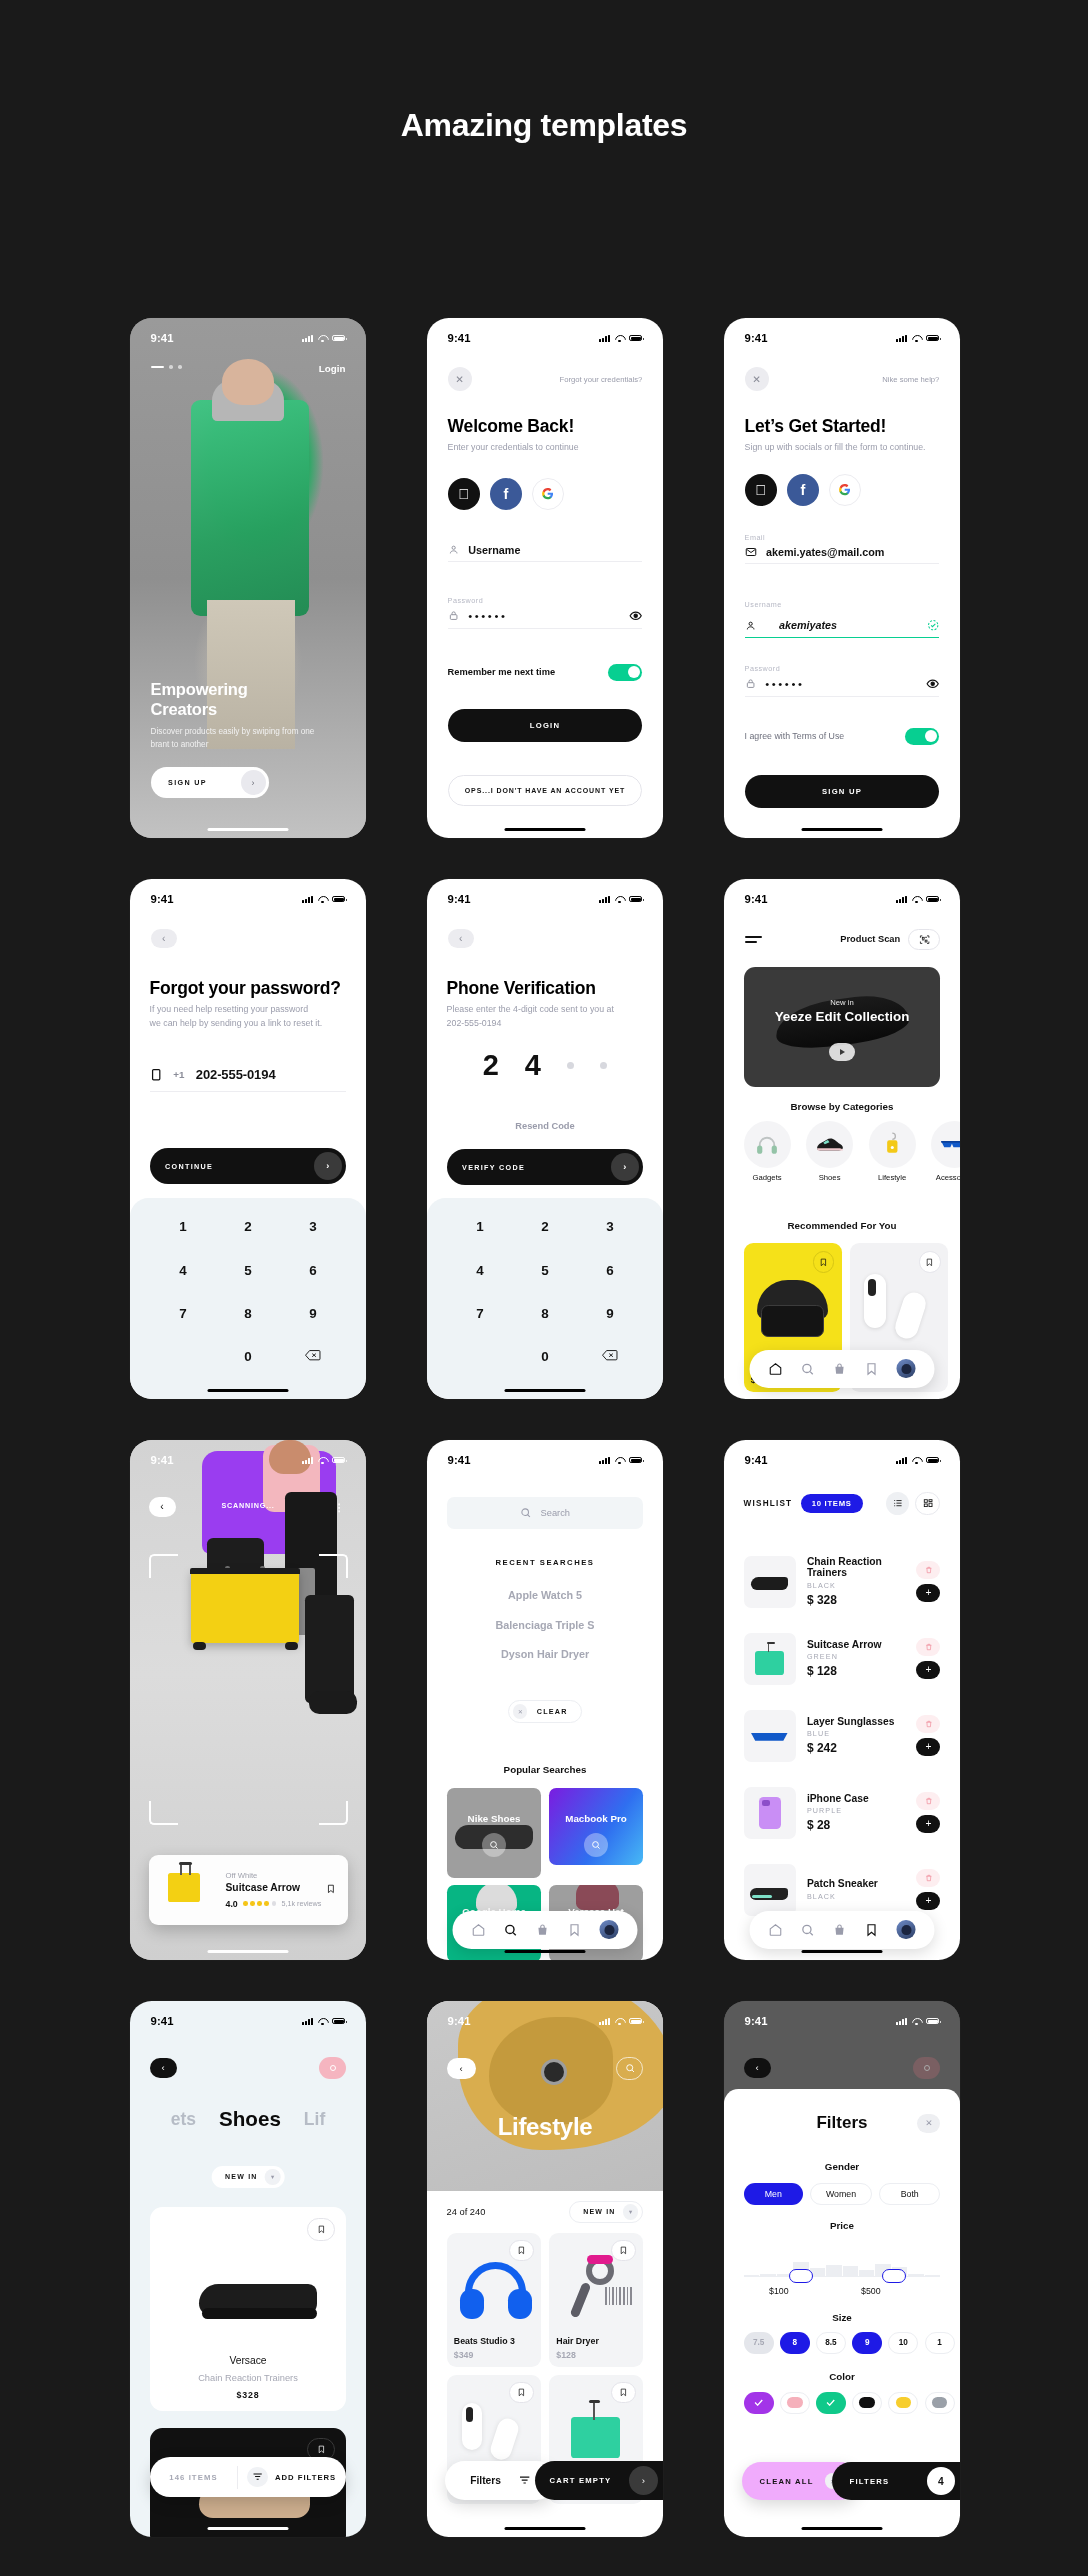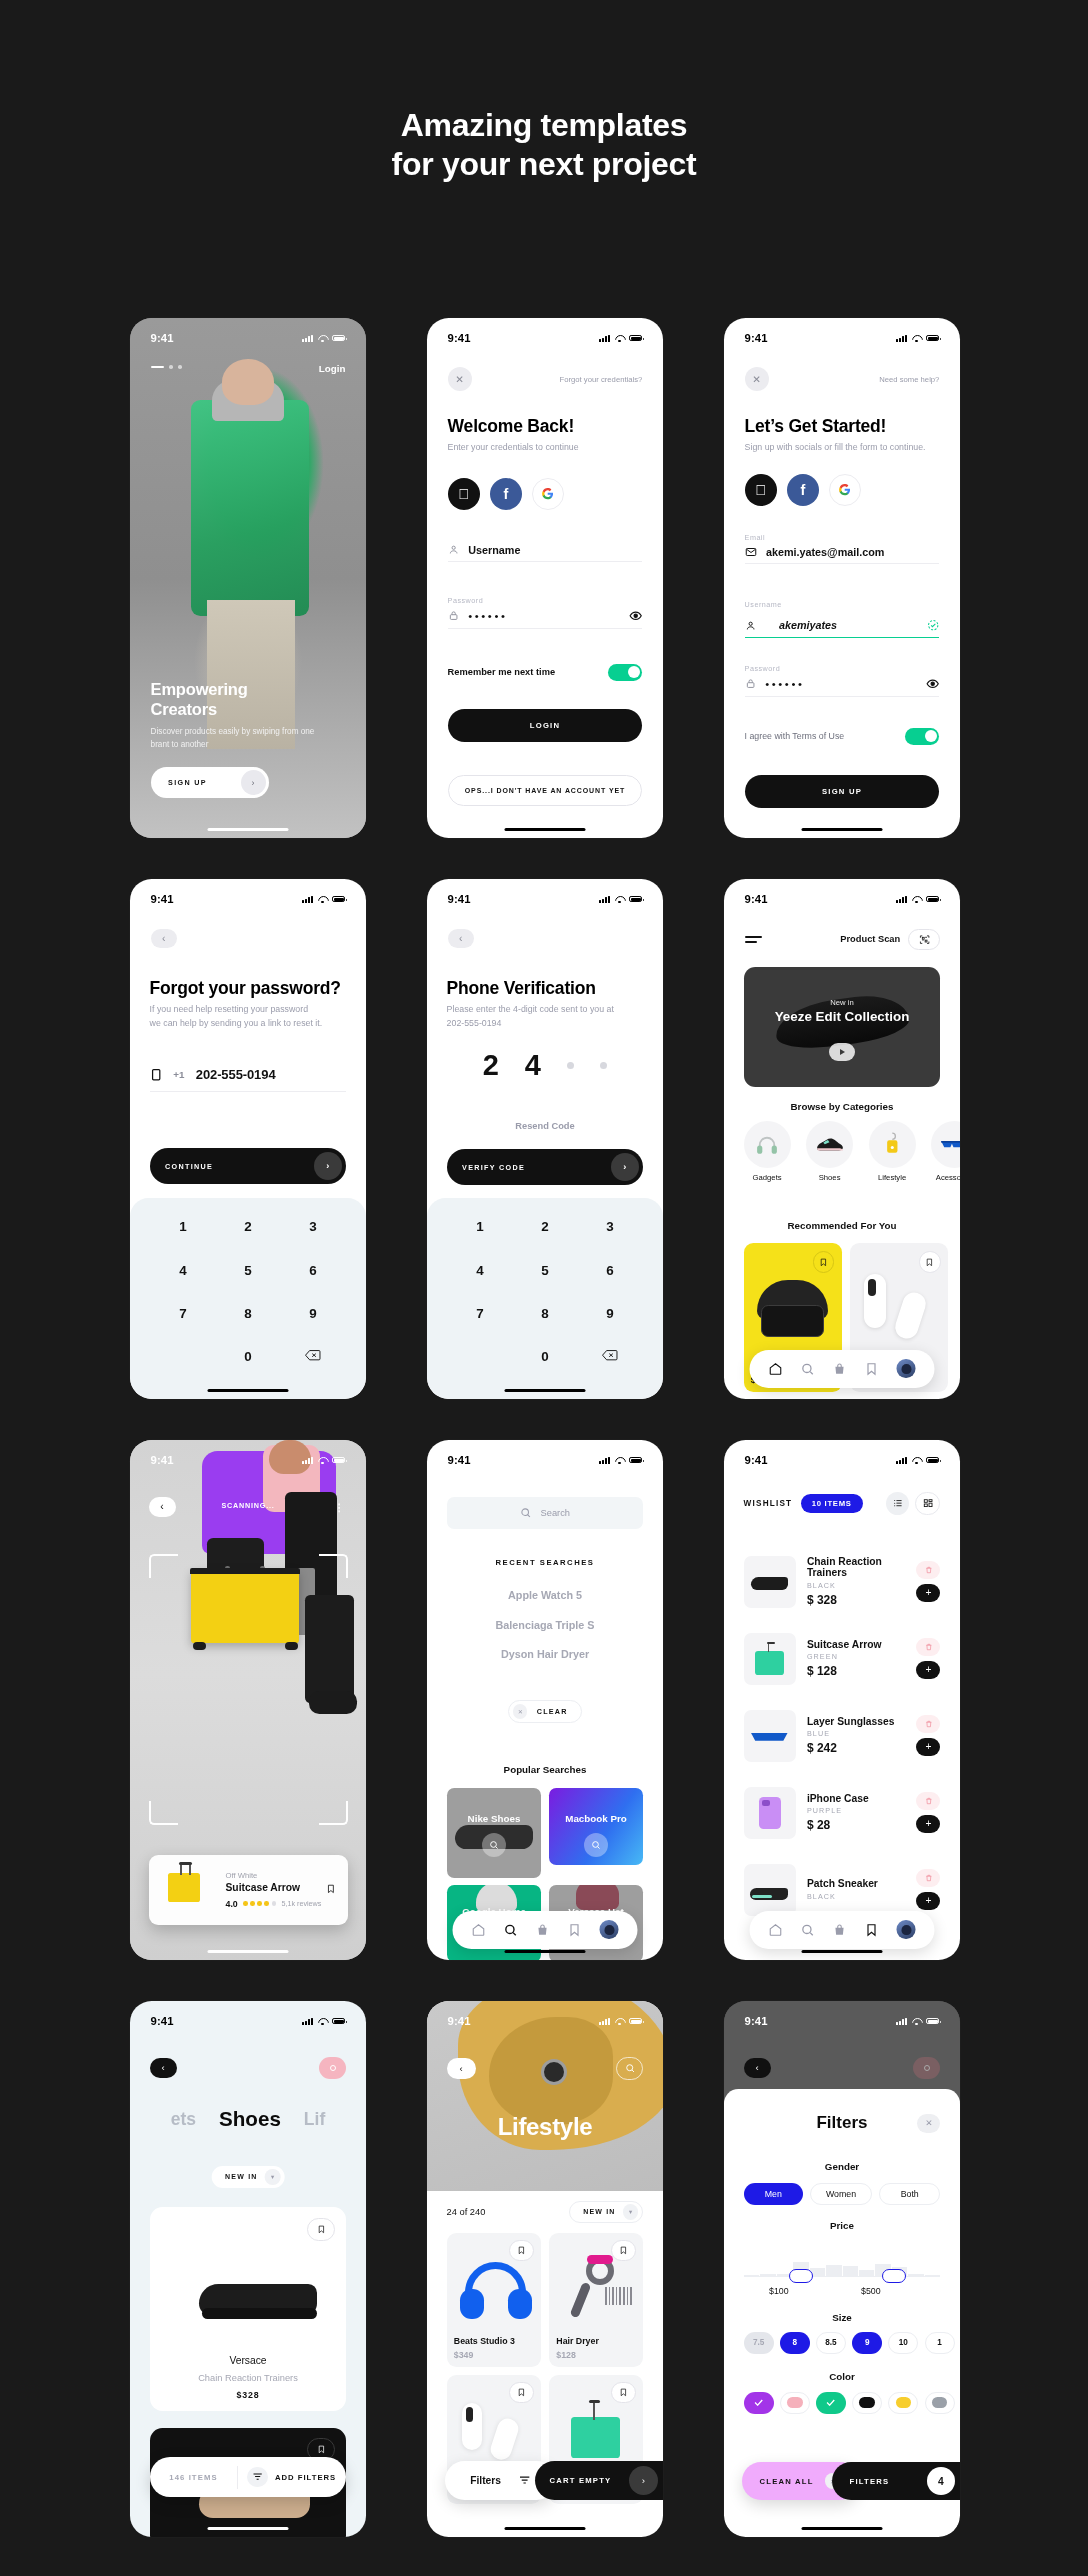"for your next project" div { html: <div>for your next project</div> -> none }
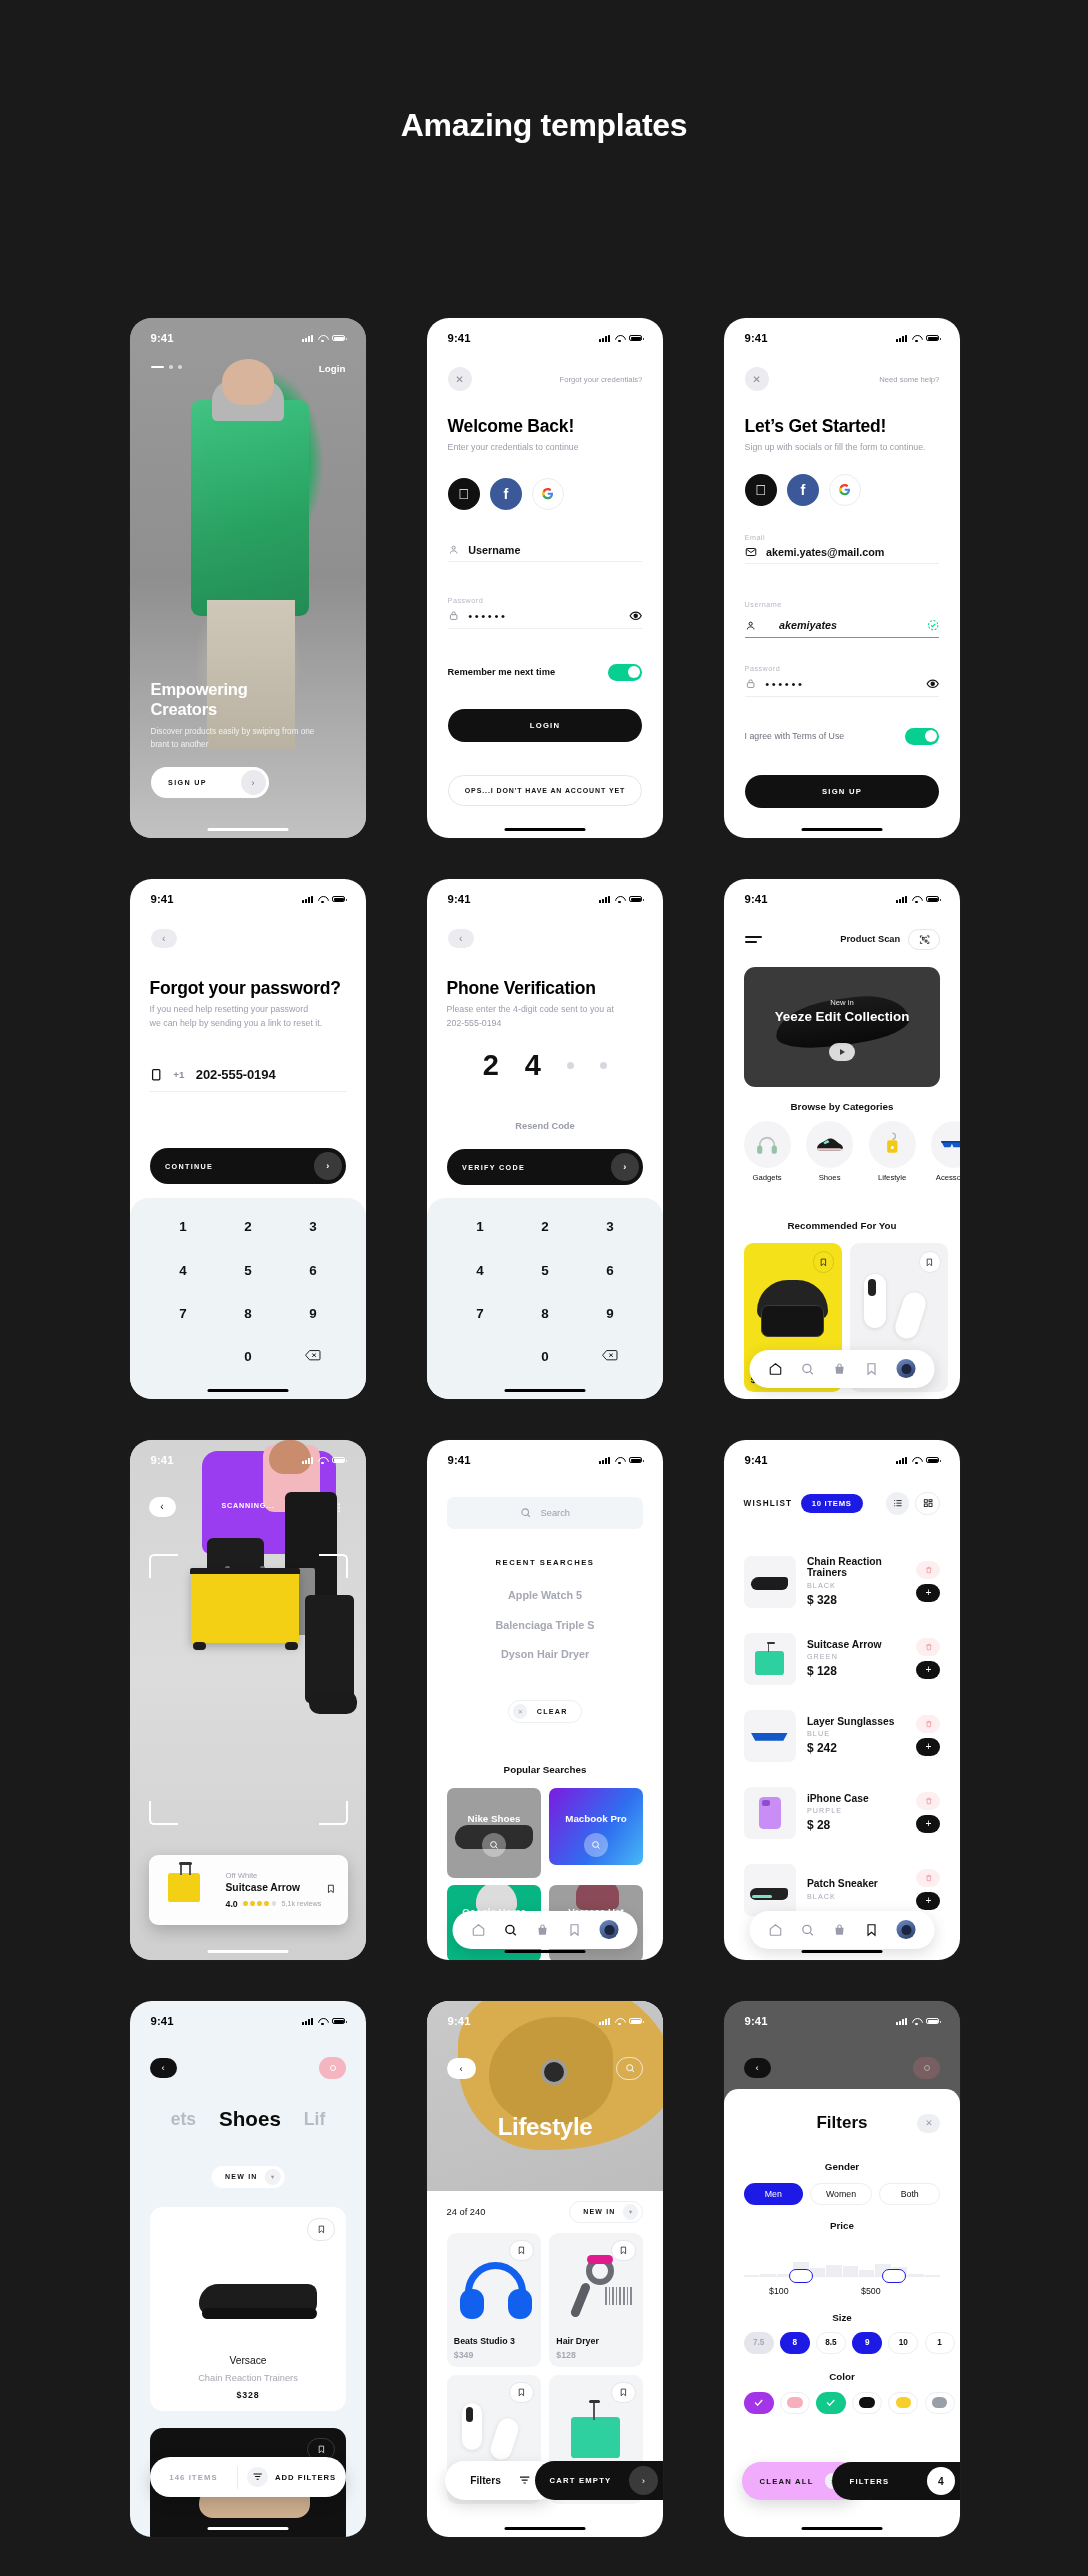"Need some help?" div { text: Need -> Nike }
